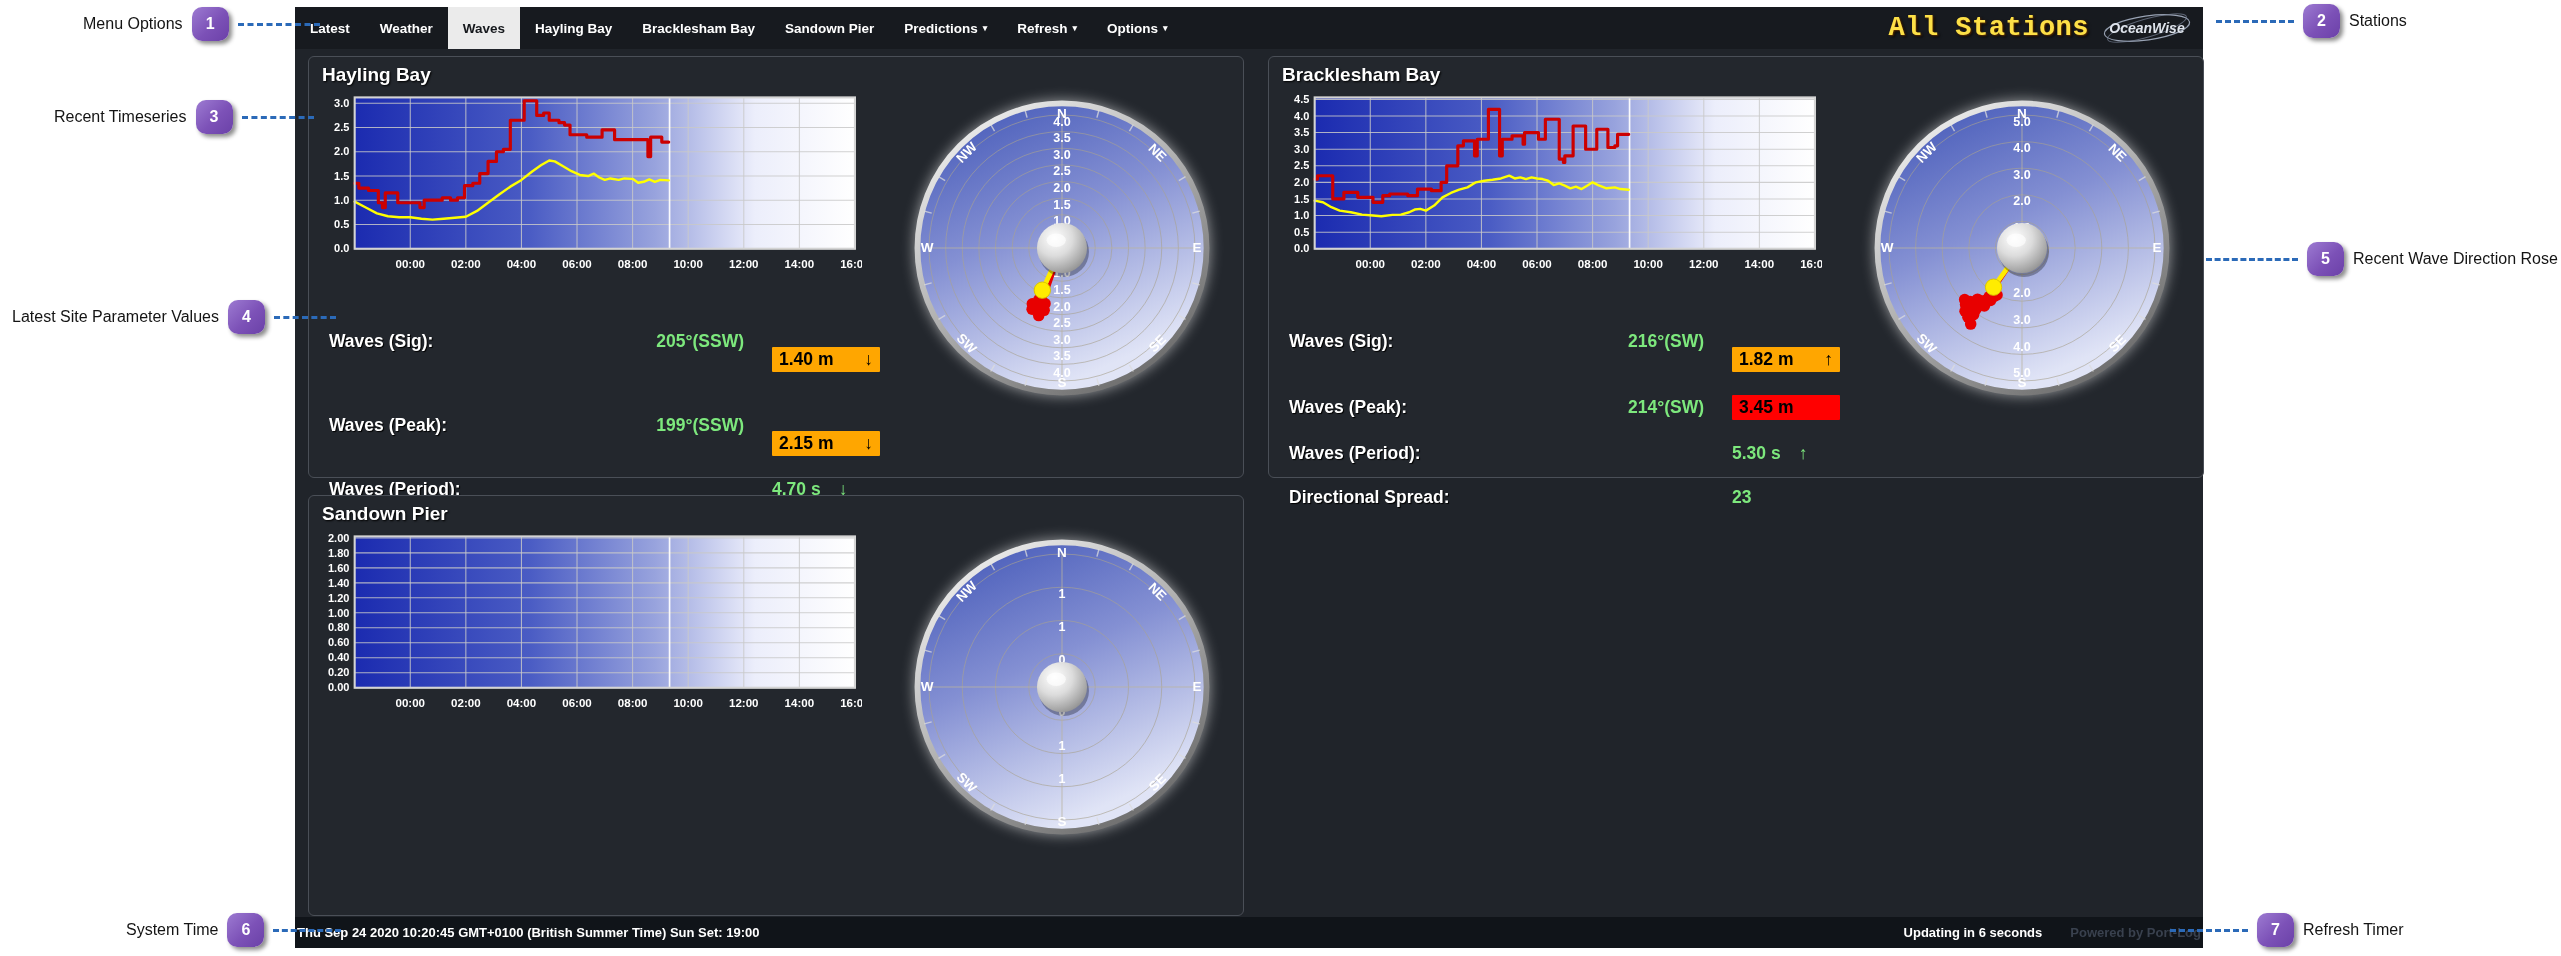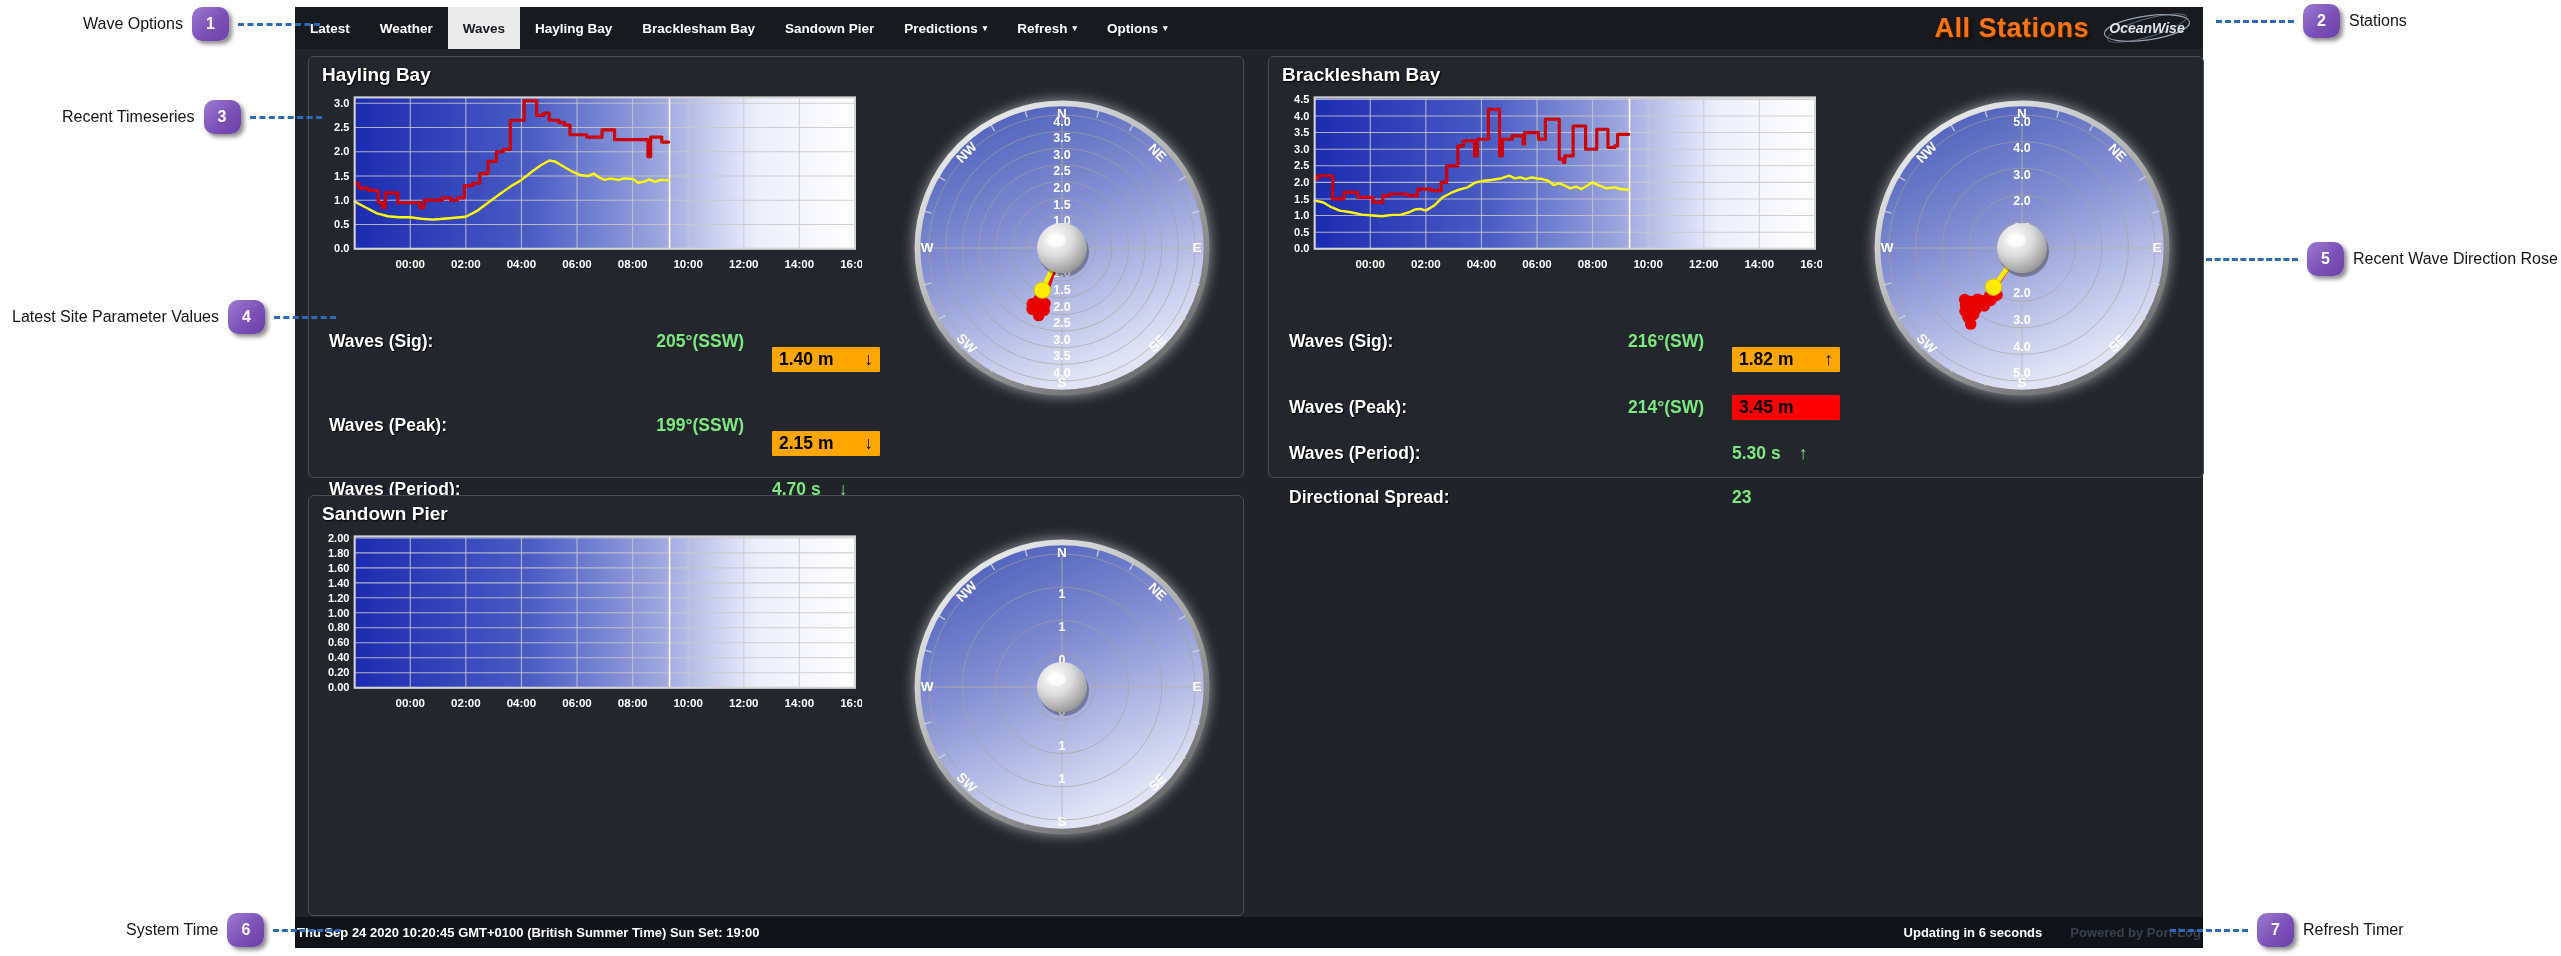"Wave Options" span.annot-label { text: Wave -> Menu }
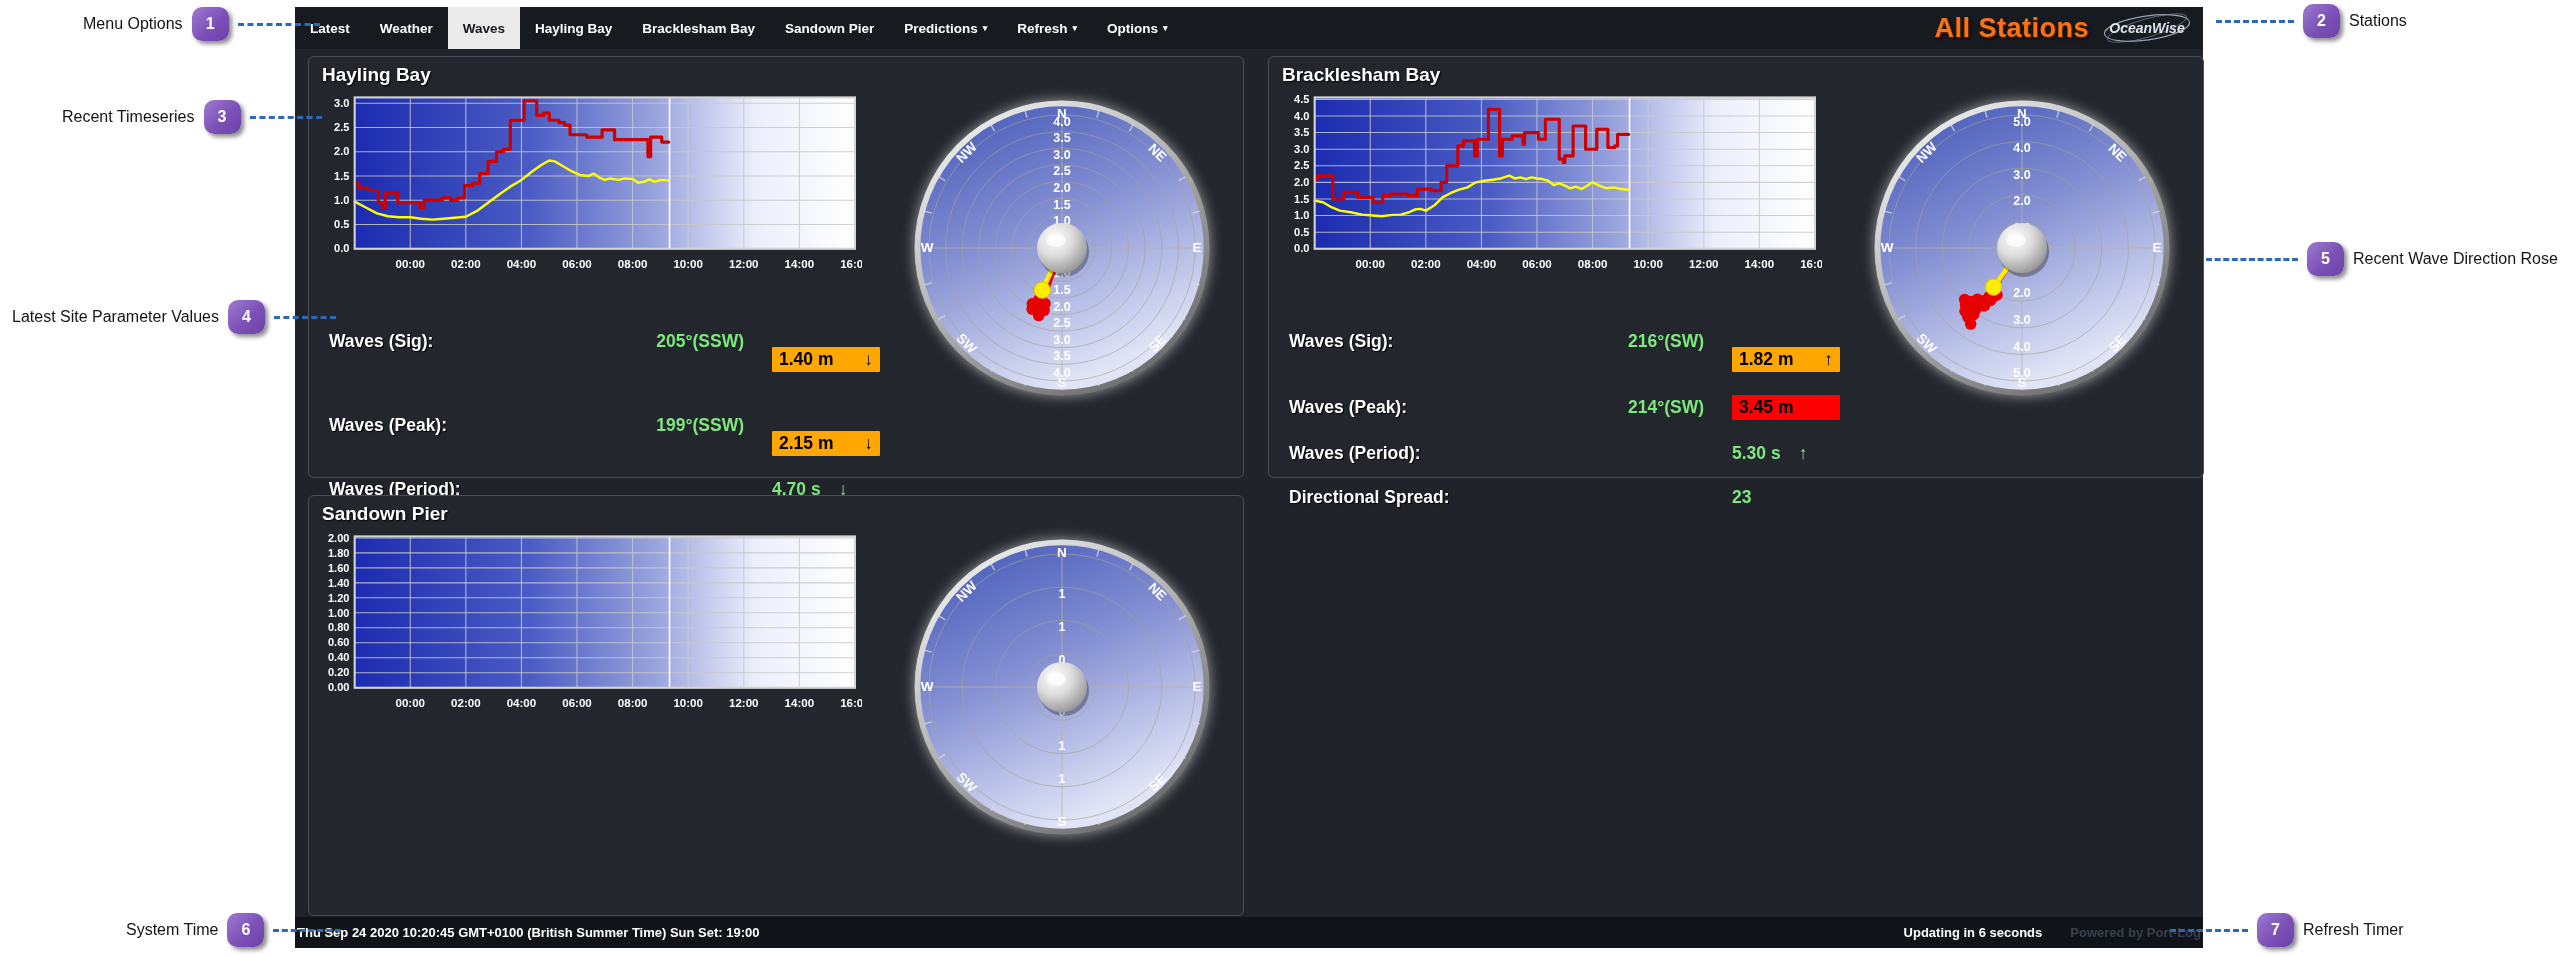"All Stations" .all-stations { color: #f97316 -> #fde047; font-family: none -> Liberation Mono, monospace }
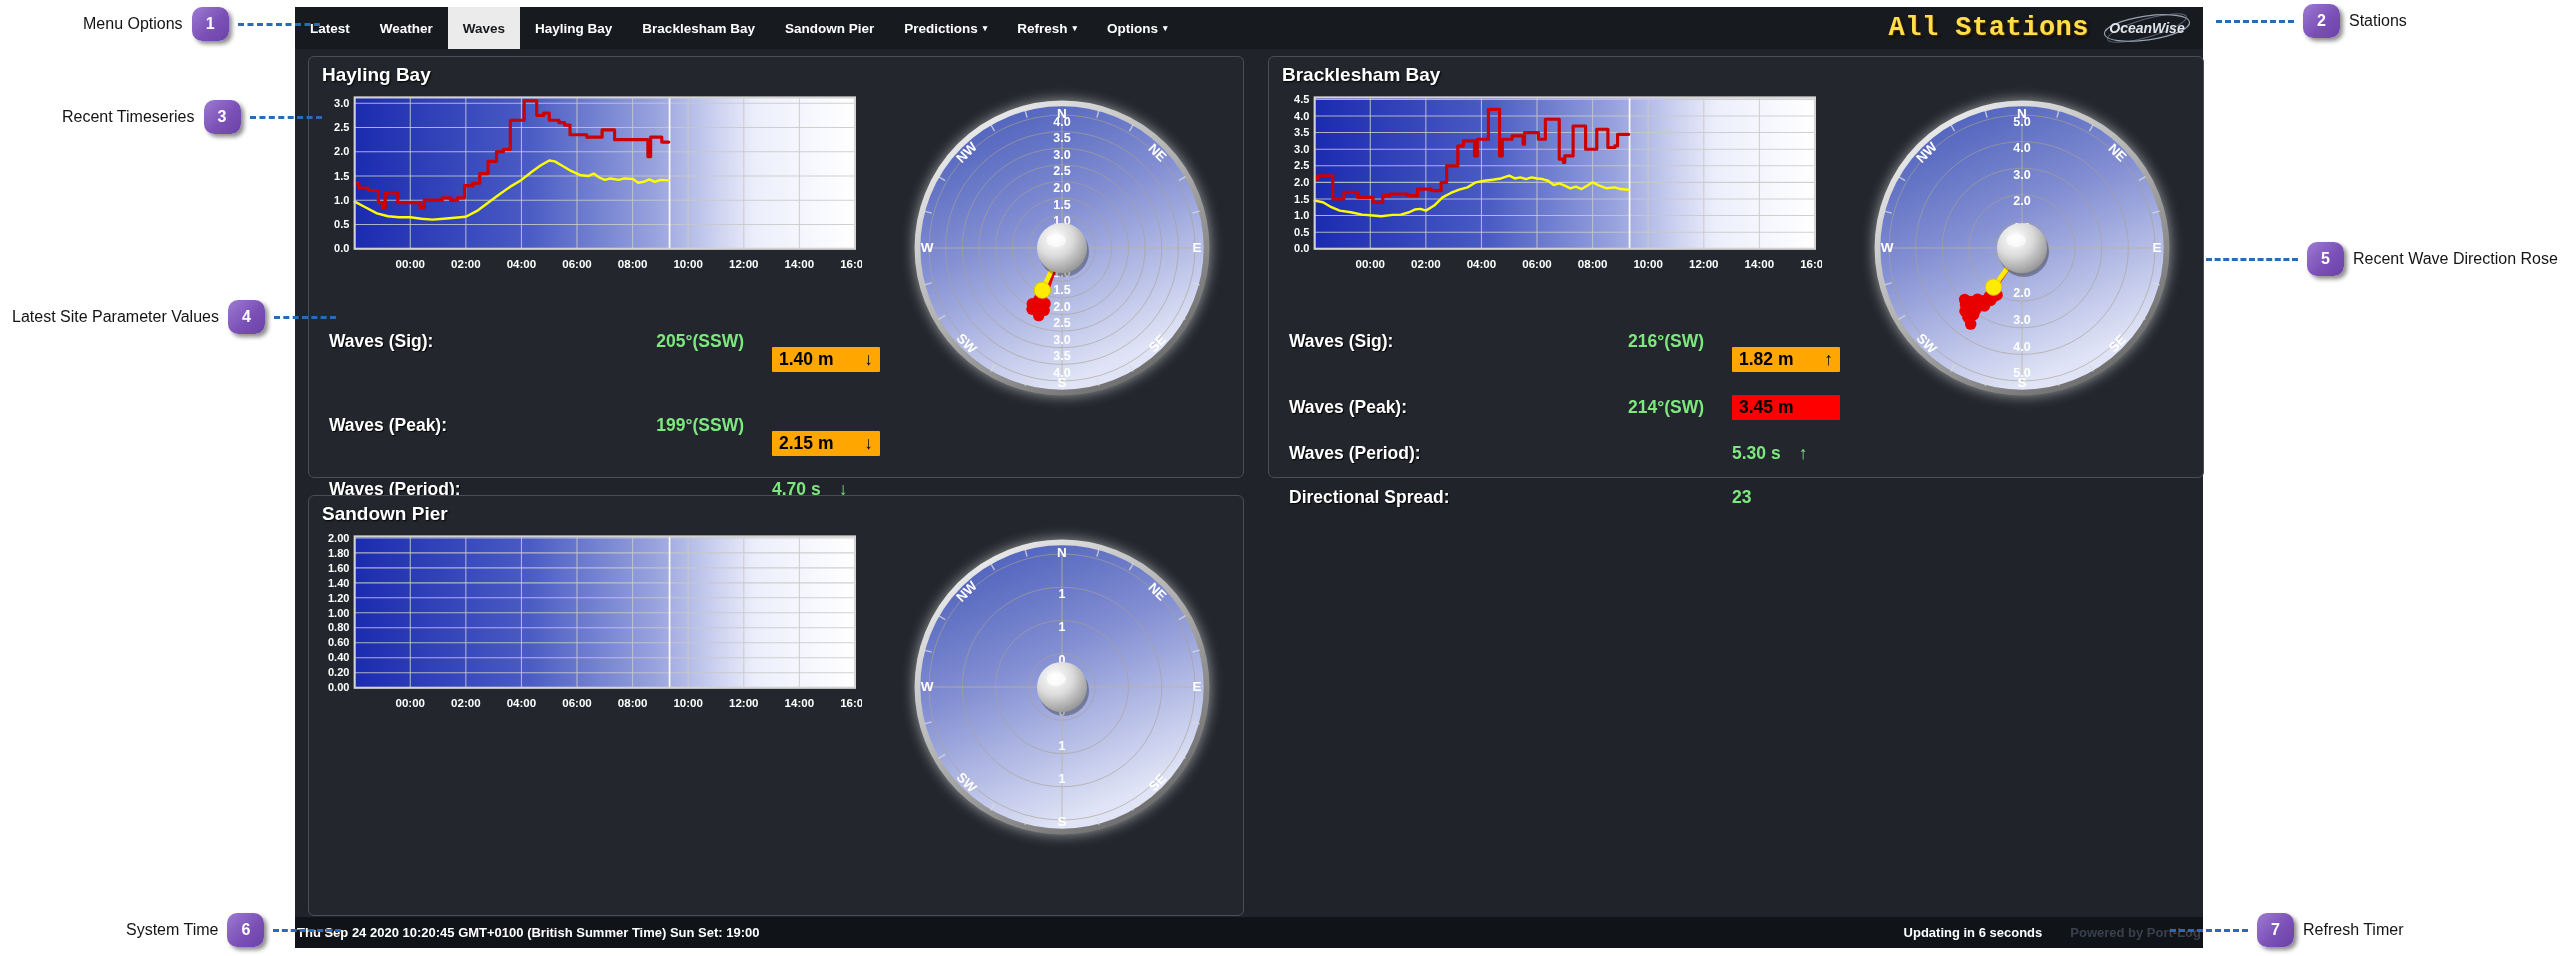"Recent Timeseries" #annot-3 { left: 62px -> 54px }
